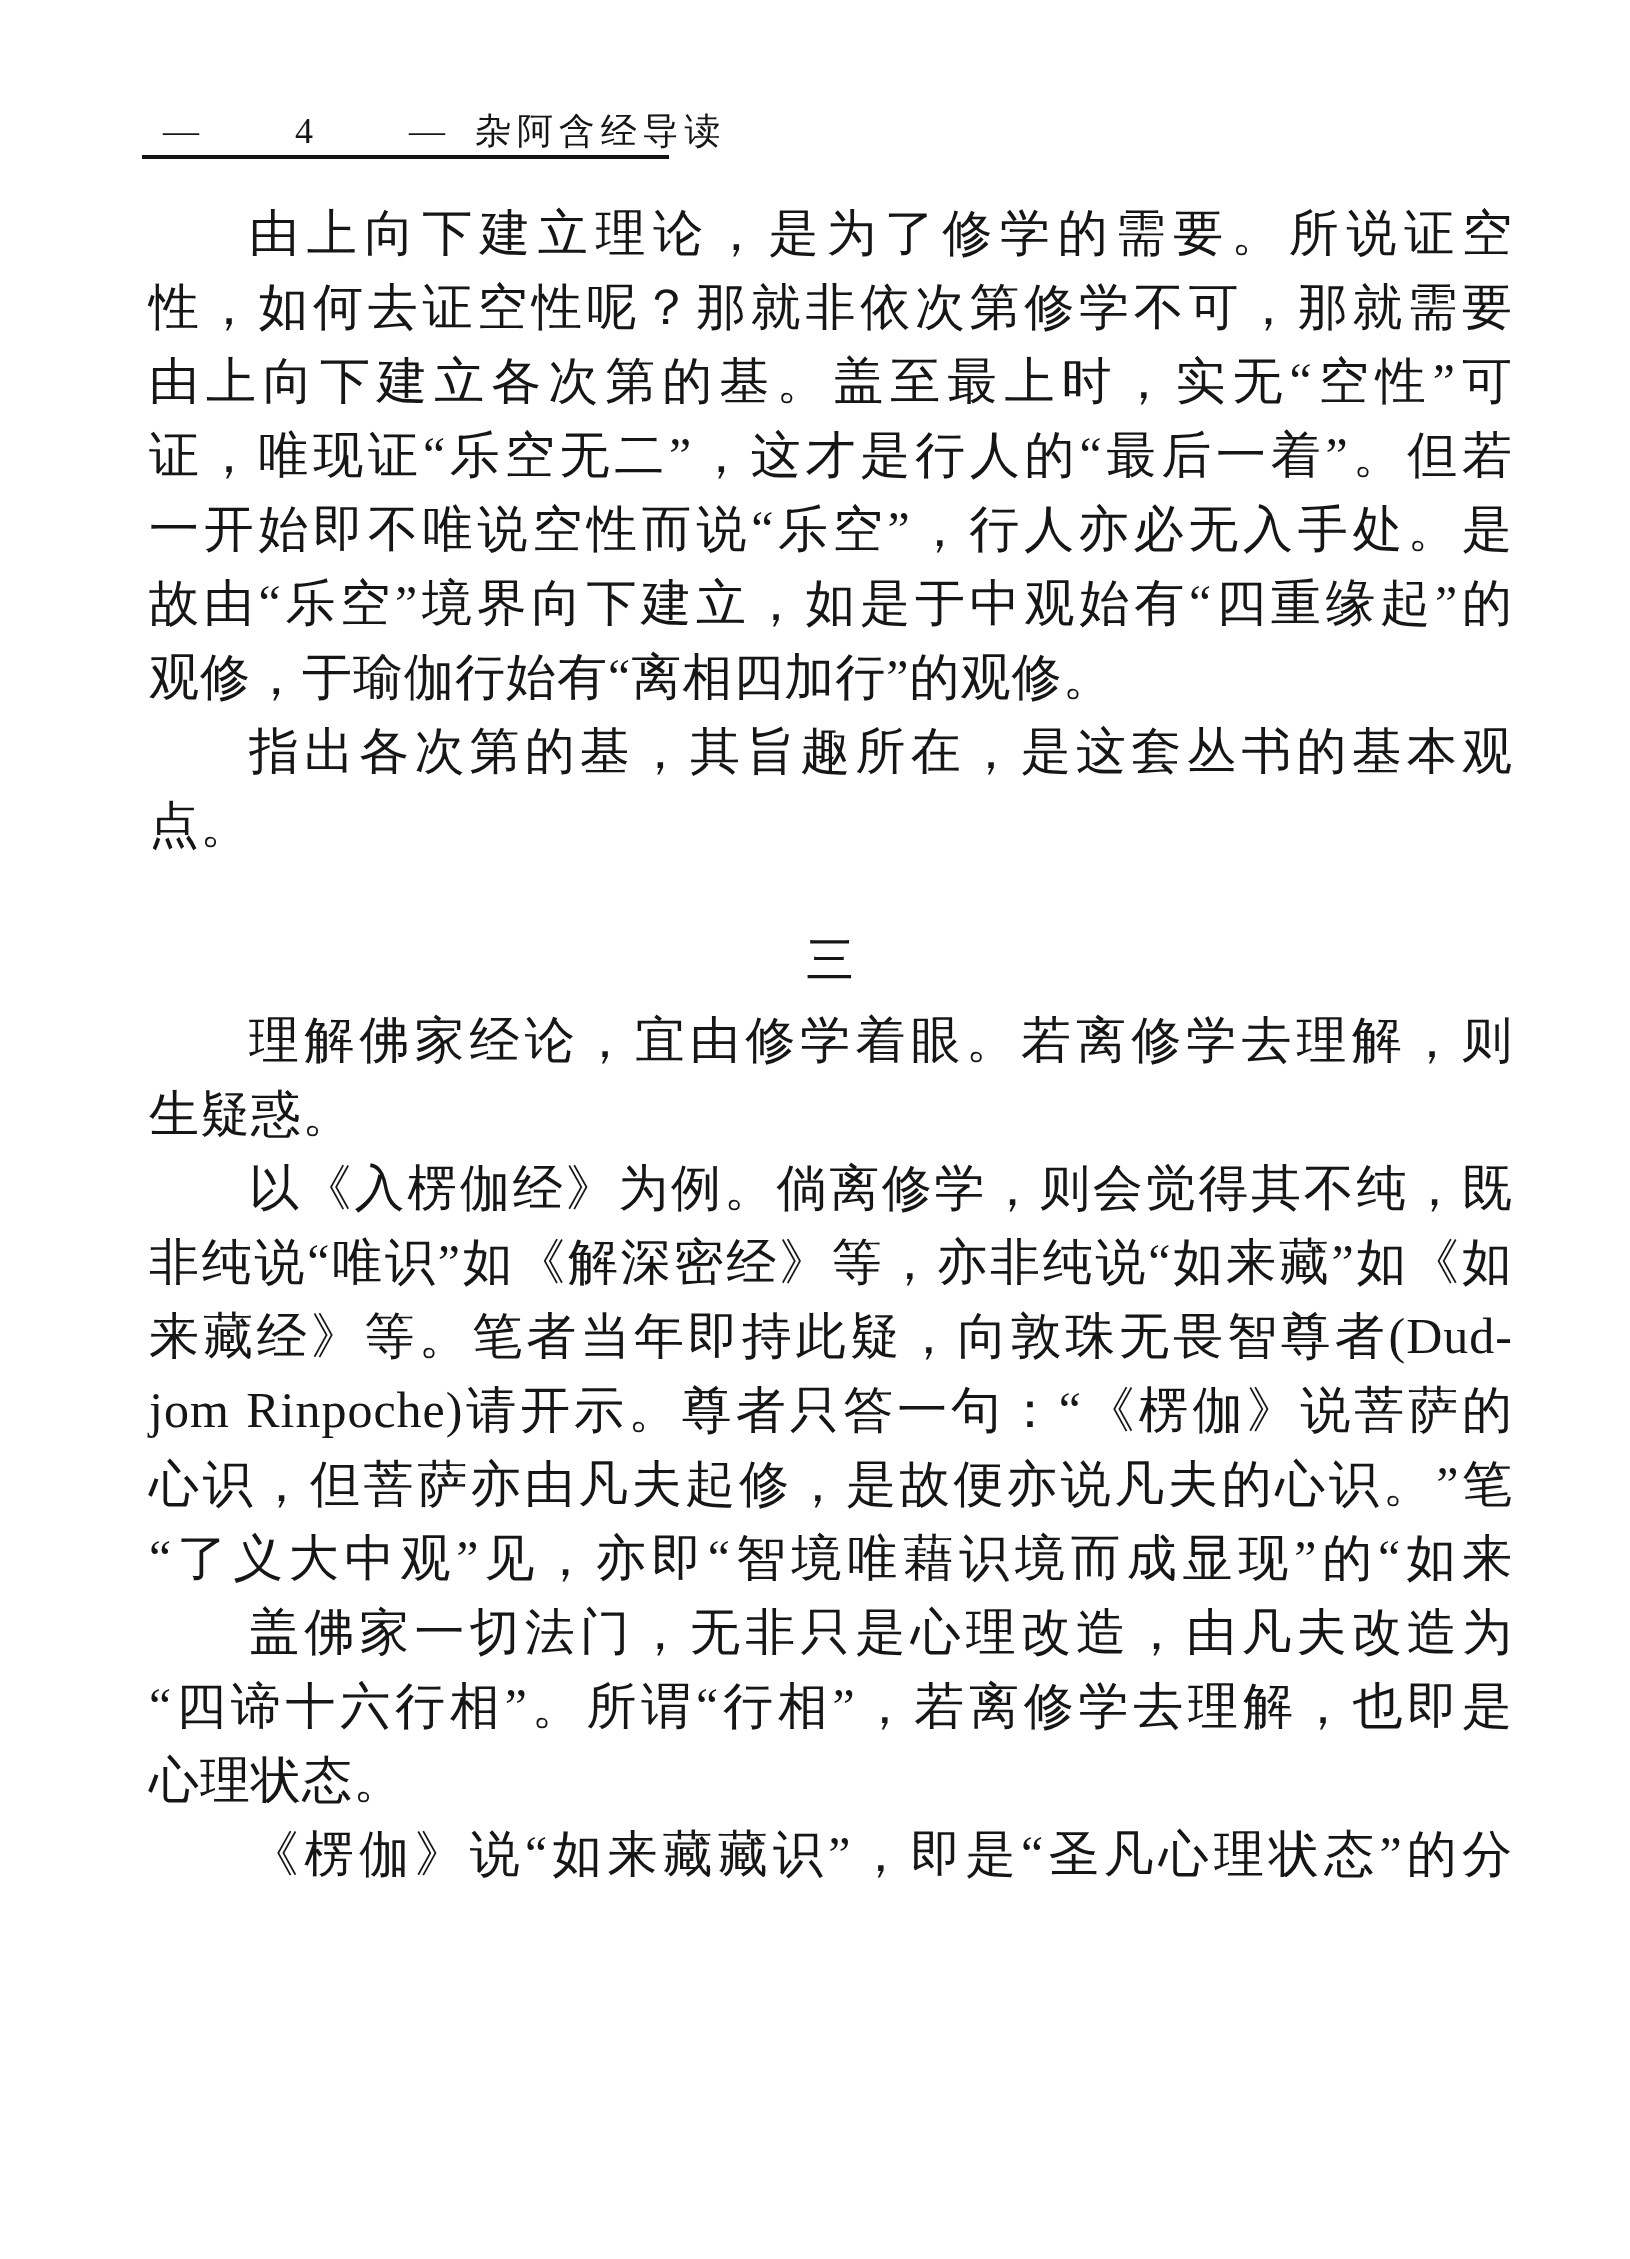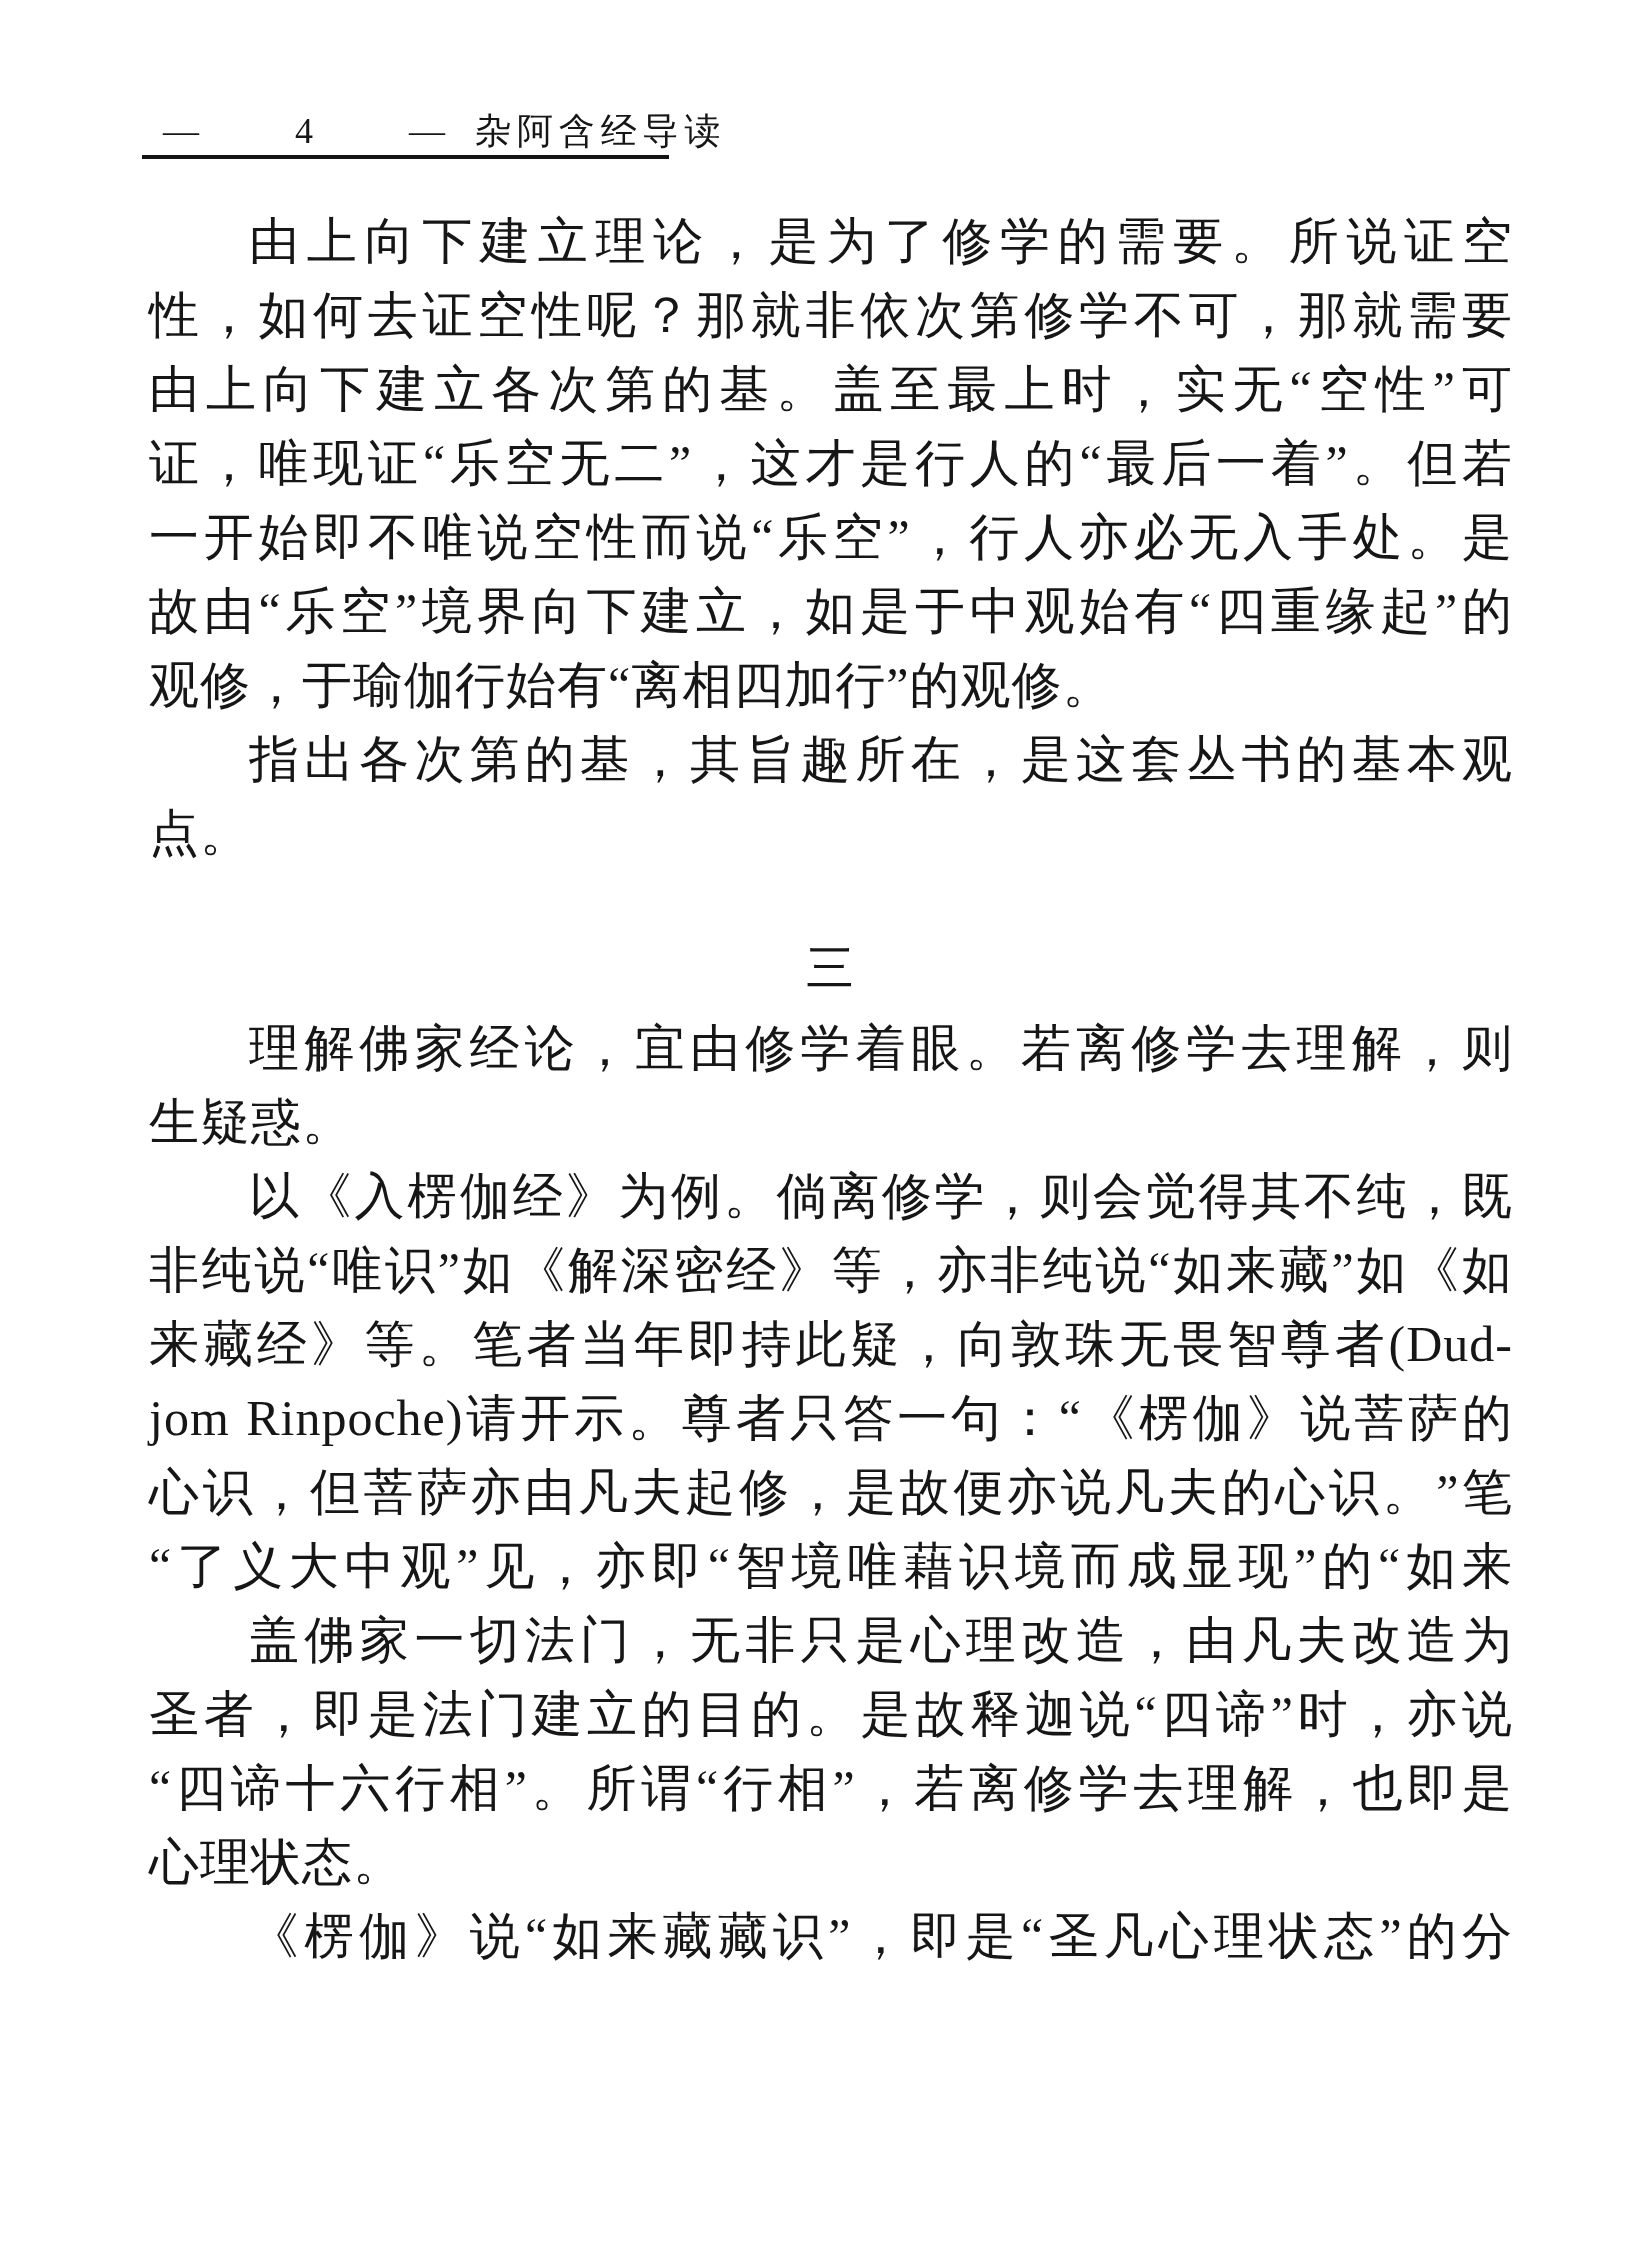"由上向下建立理论，是为了修学的需要。所说证空" .text-body { top: 204px -> 196px }
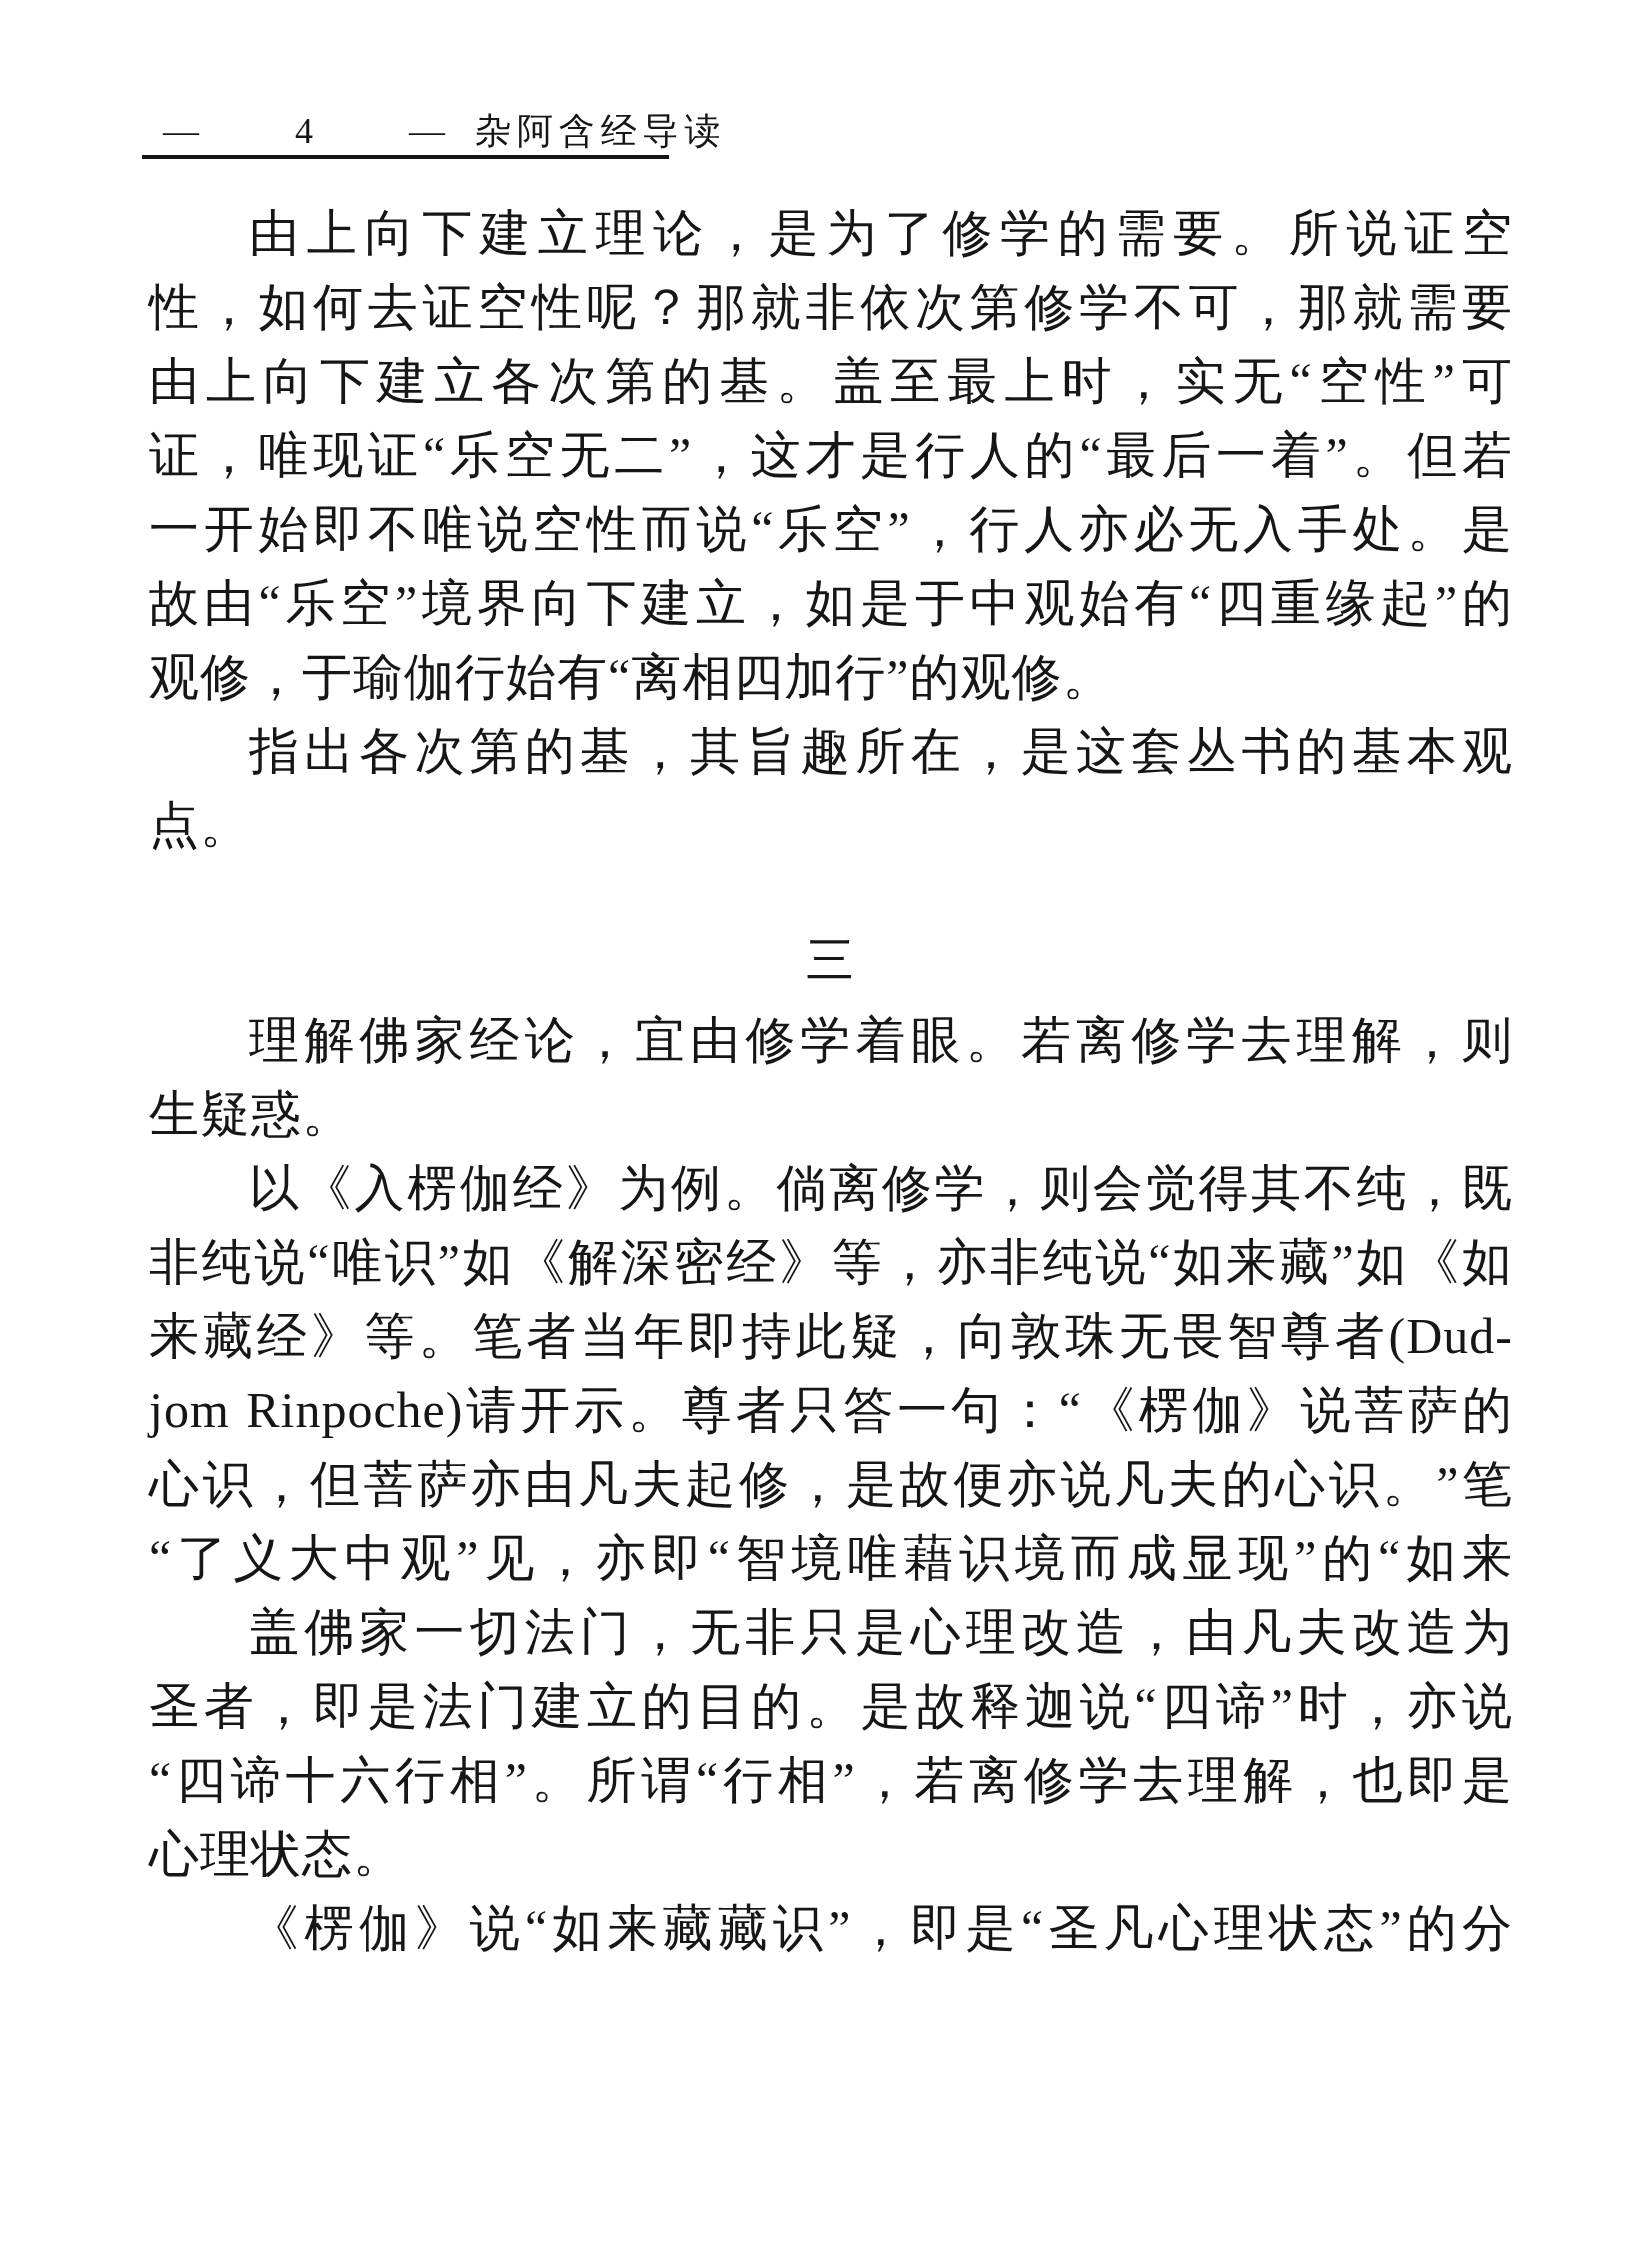"圣者，即是法门建立的目的。是故释迦说“四谛”时，亦说" div.line { html: <div>圣者，即是法门建立的目的。是故释迦说“四谛”时，亦说</div> -> none }
